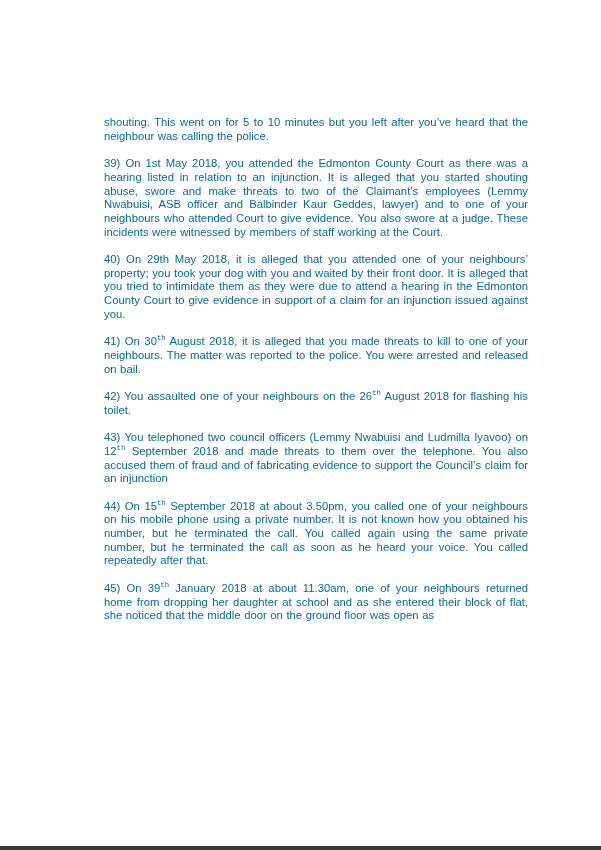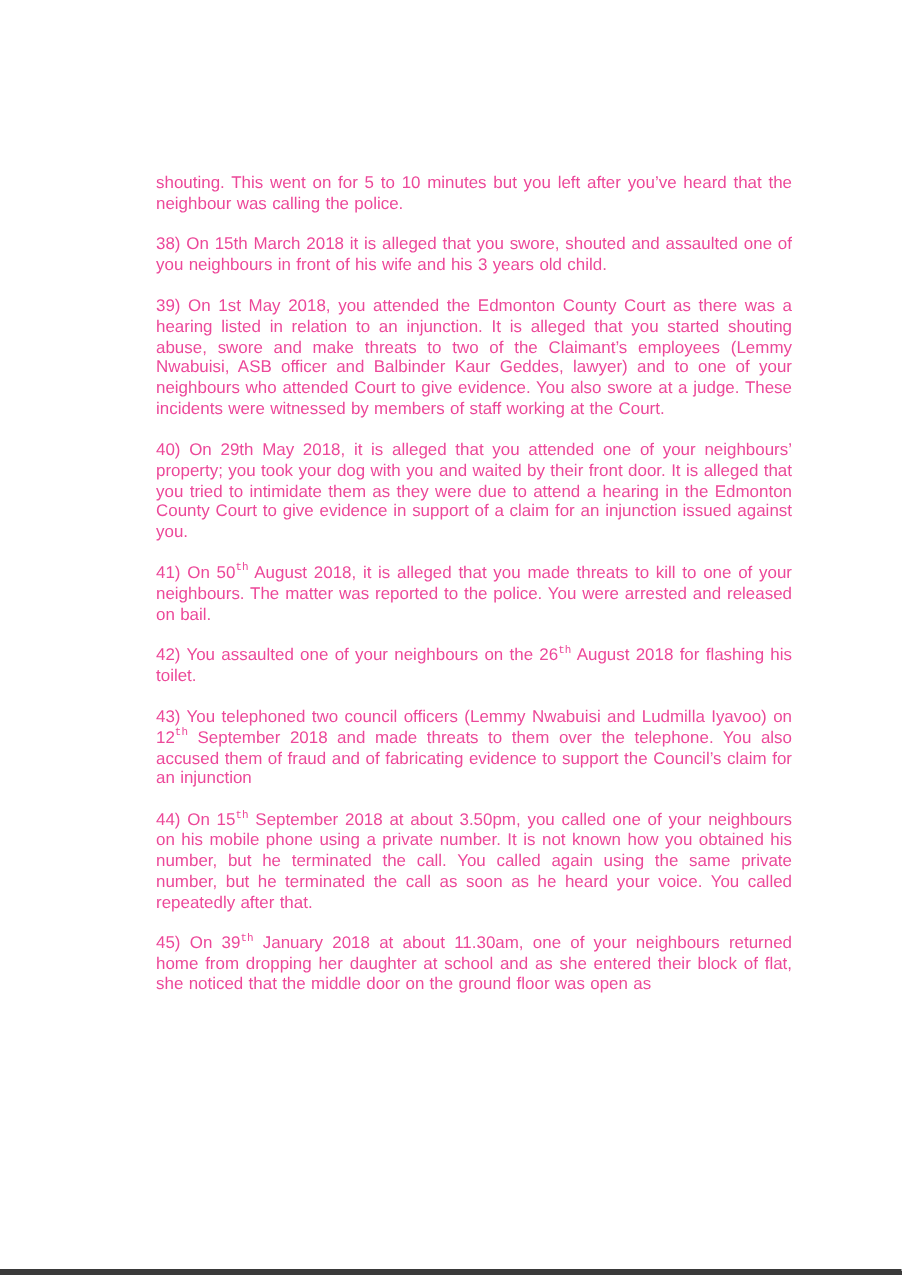"shouting. This went on for" .content { color: #ec4899 -> #0369a1 }
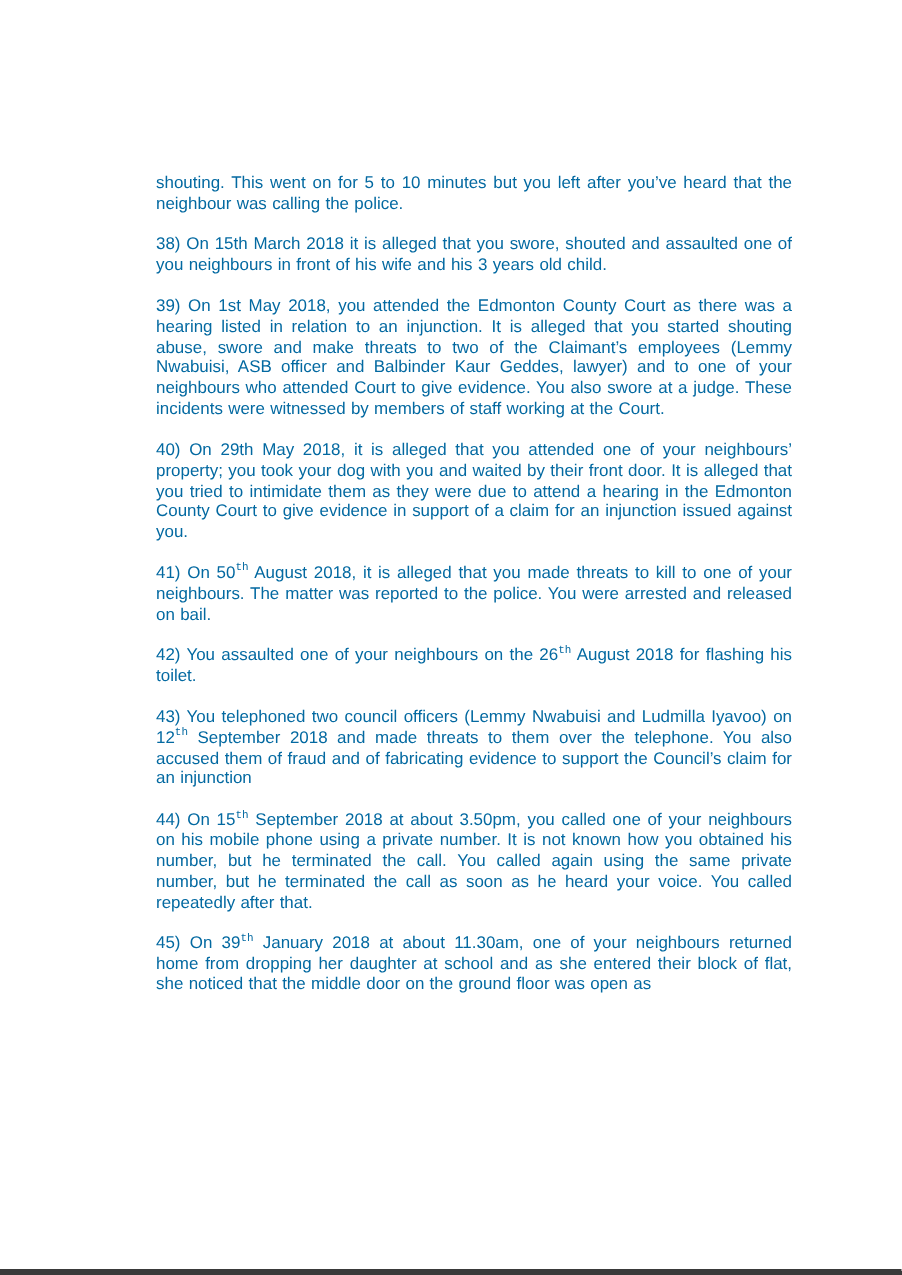"38) On 15th March 2018" p.para { html: <p><span>38) On 15th March 2018 it is alleged that you swore, shouted and assaulted one of you neighbours in front of his wife and his 3 years old child.</span></p> -> none }
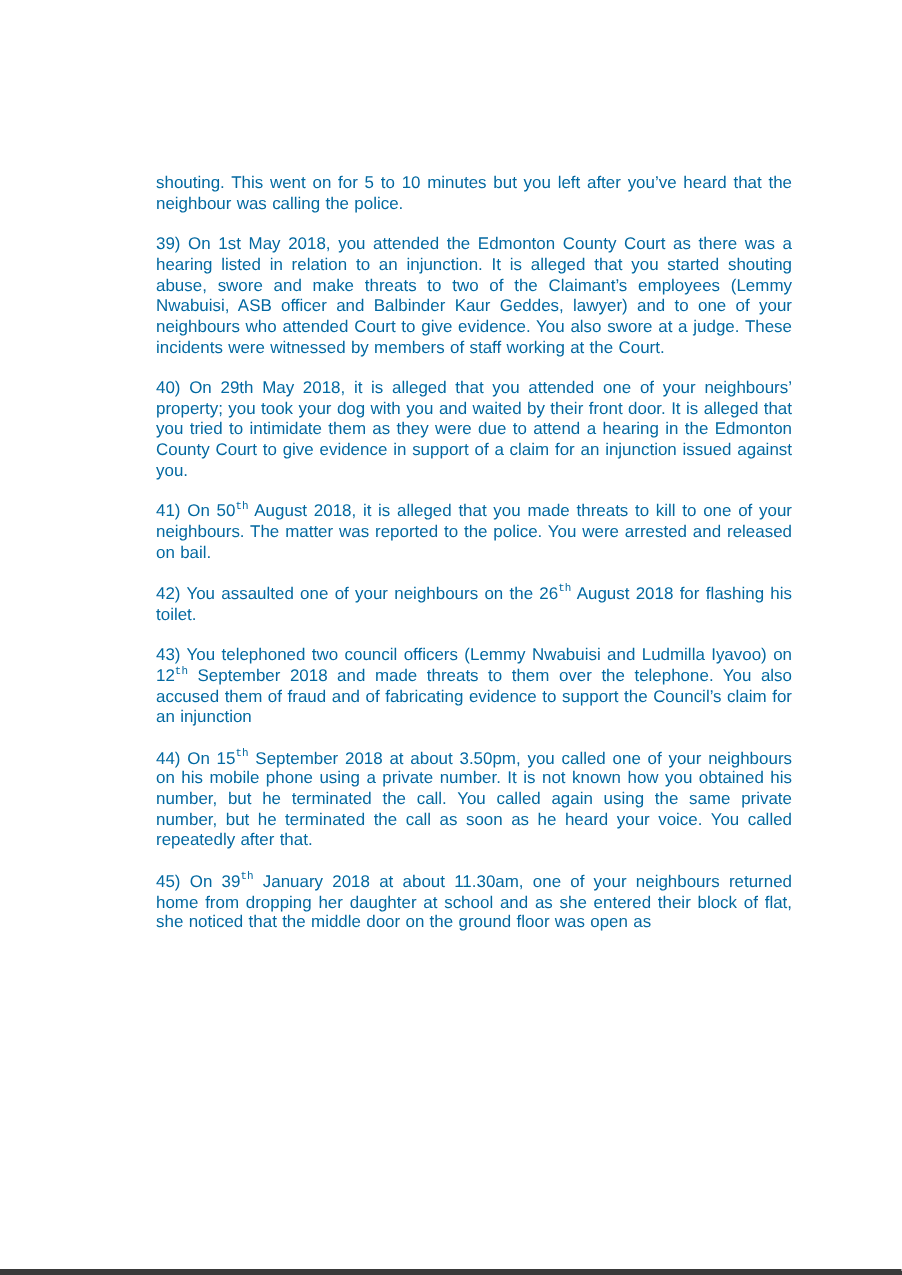"41) On 50" span { text: 50 -> 30 }
